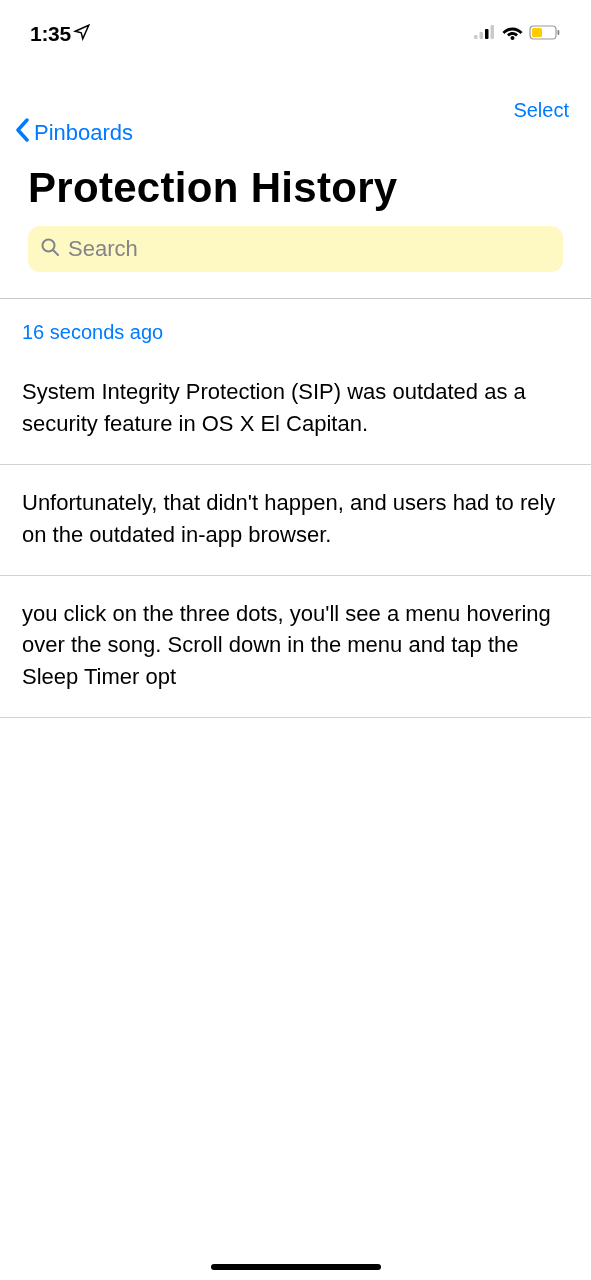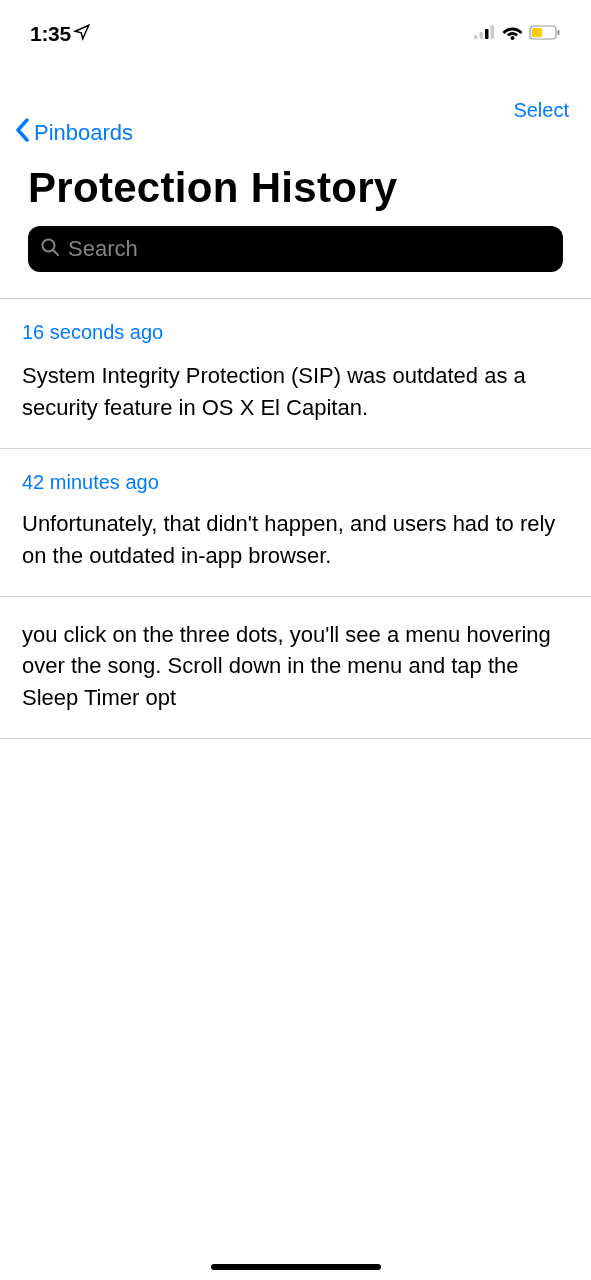"Search" .search-bar { background: #000000 -> #fef9c3 }
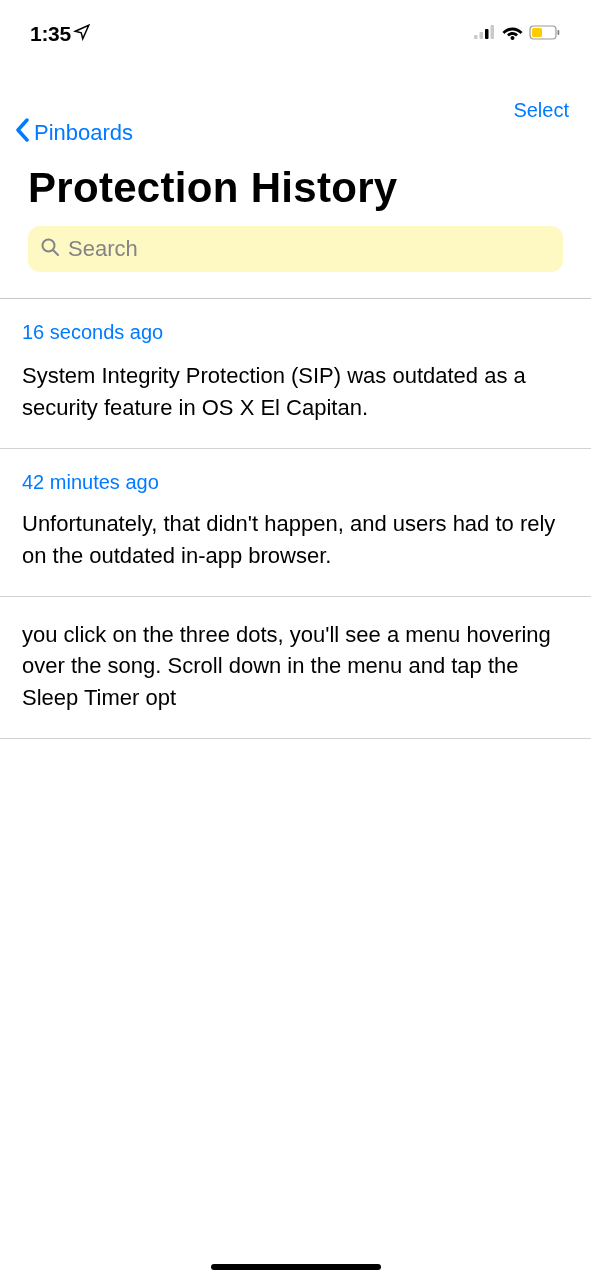"16 seconds ago" .timestamp { margin-bottom: 16px -> 32px }
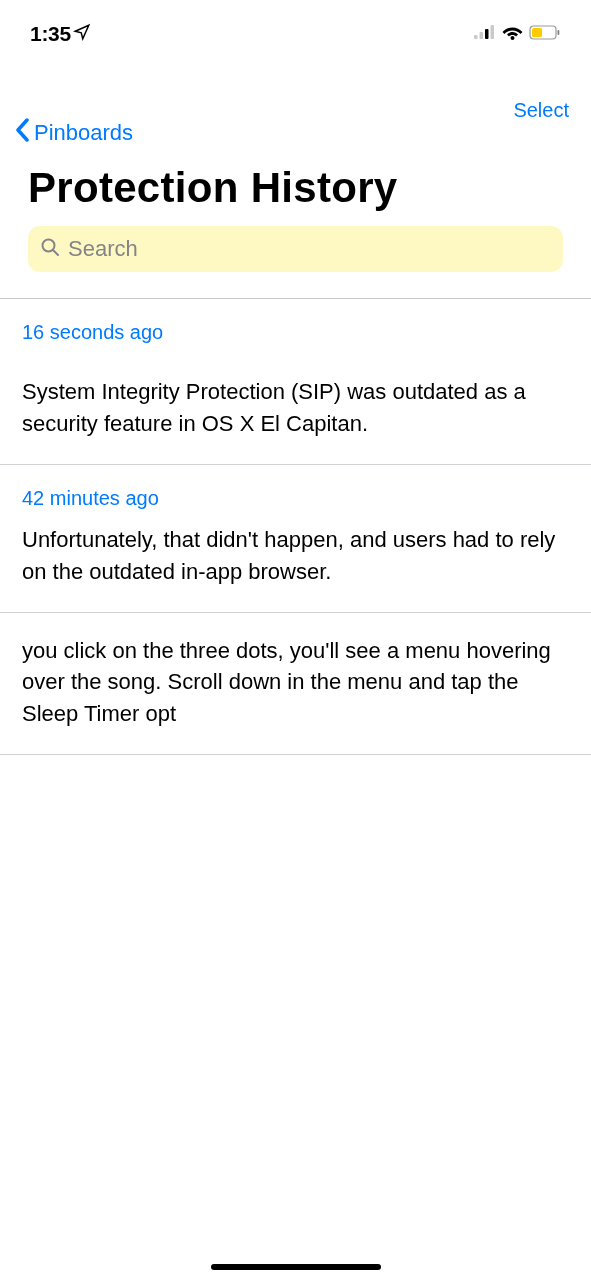"42 minutes ago" div.timestamp { html: <div>42 minutes ago</div> -> none }
